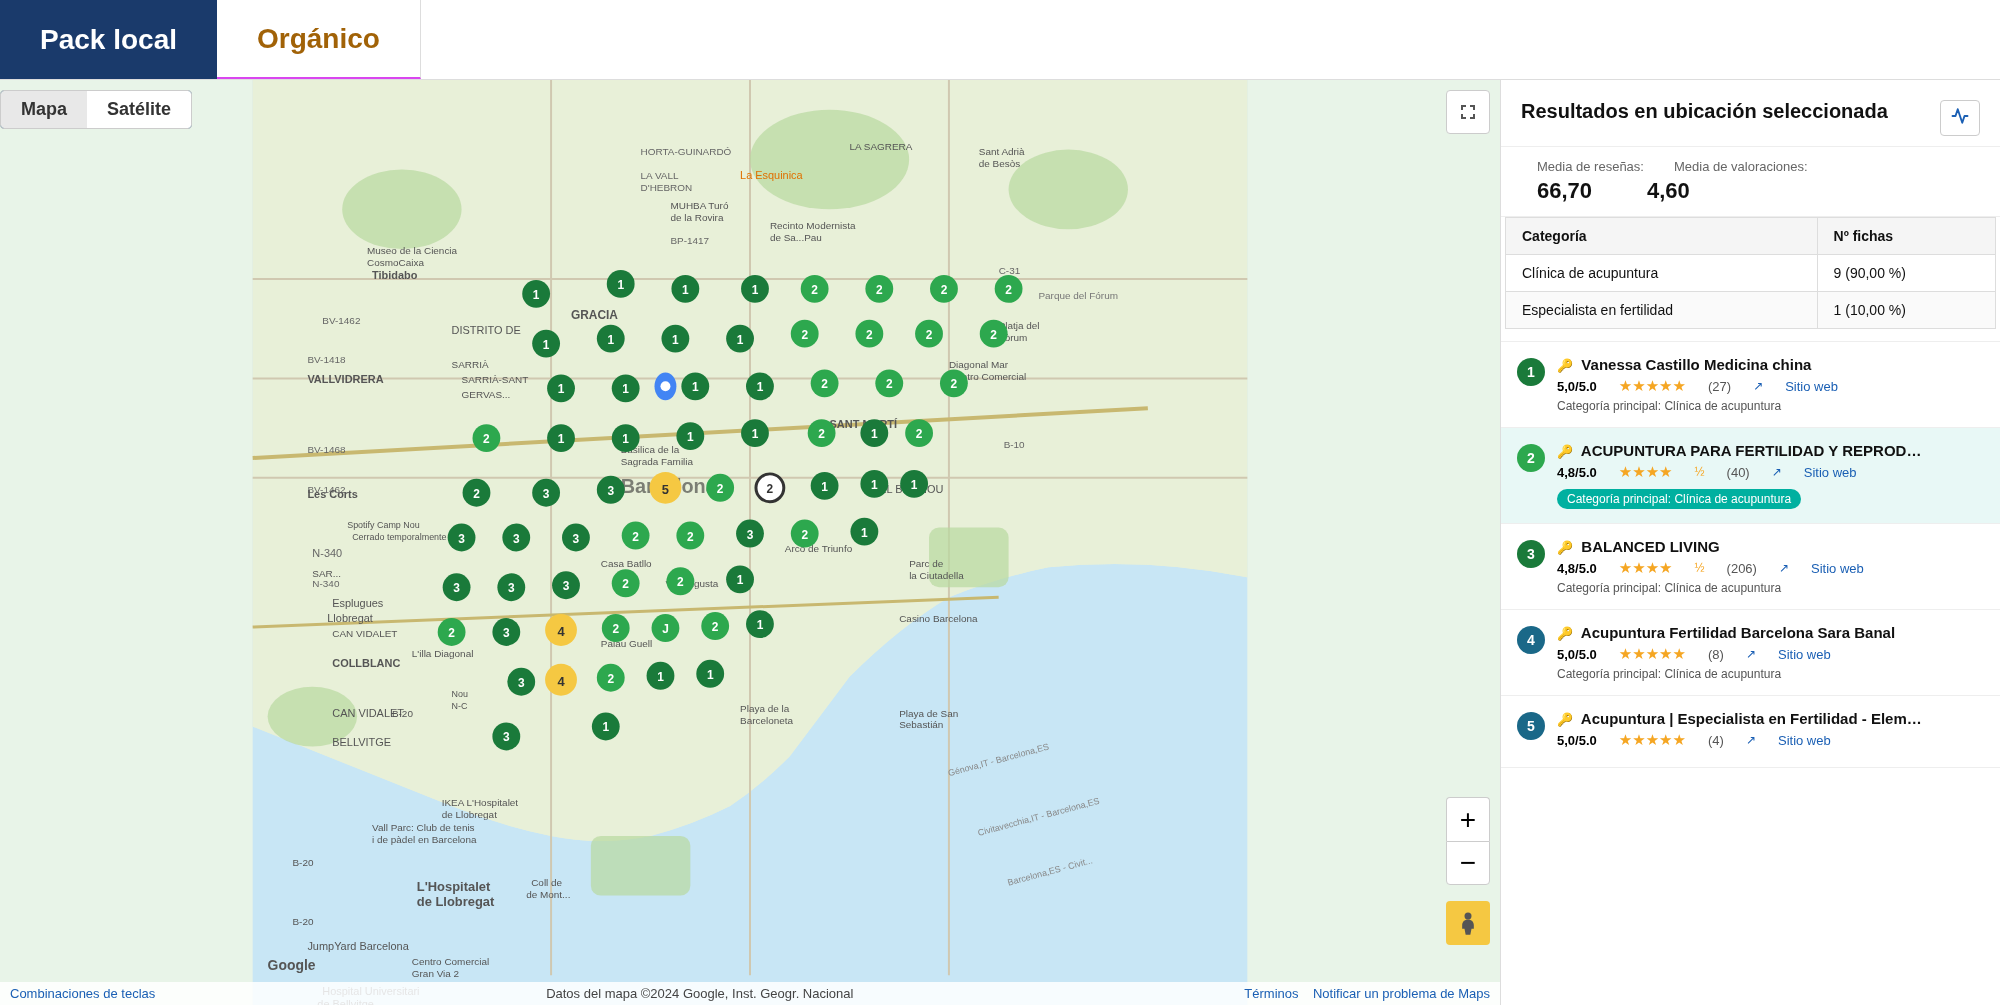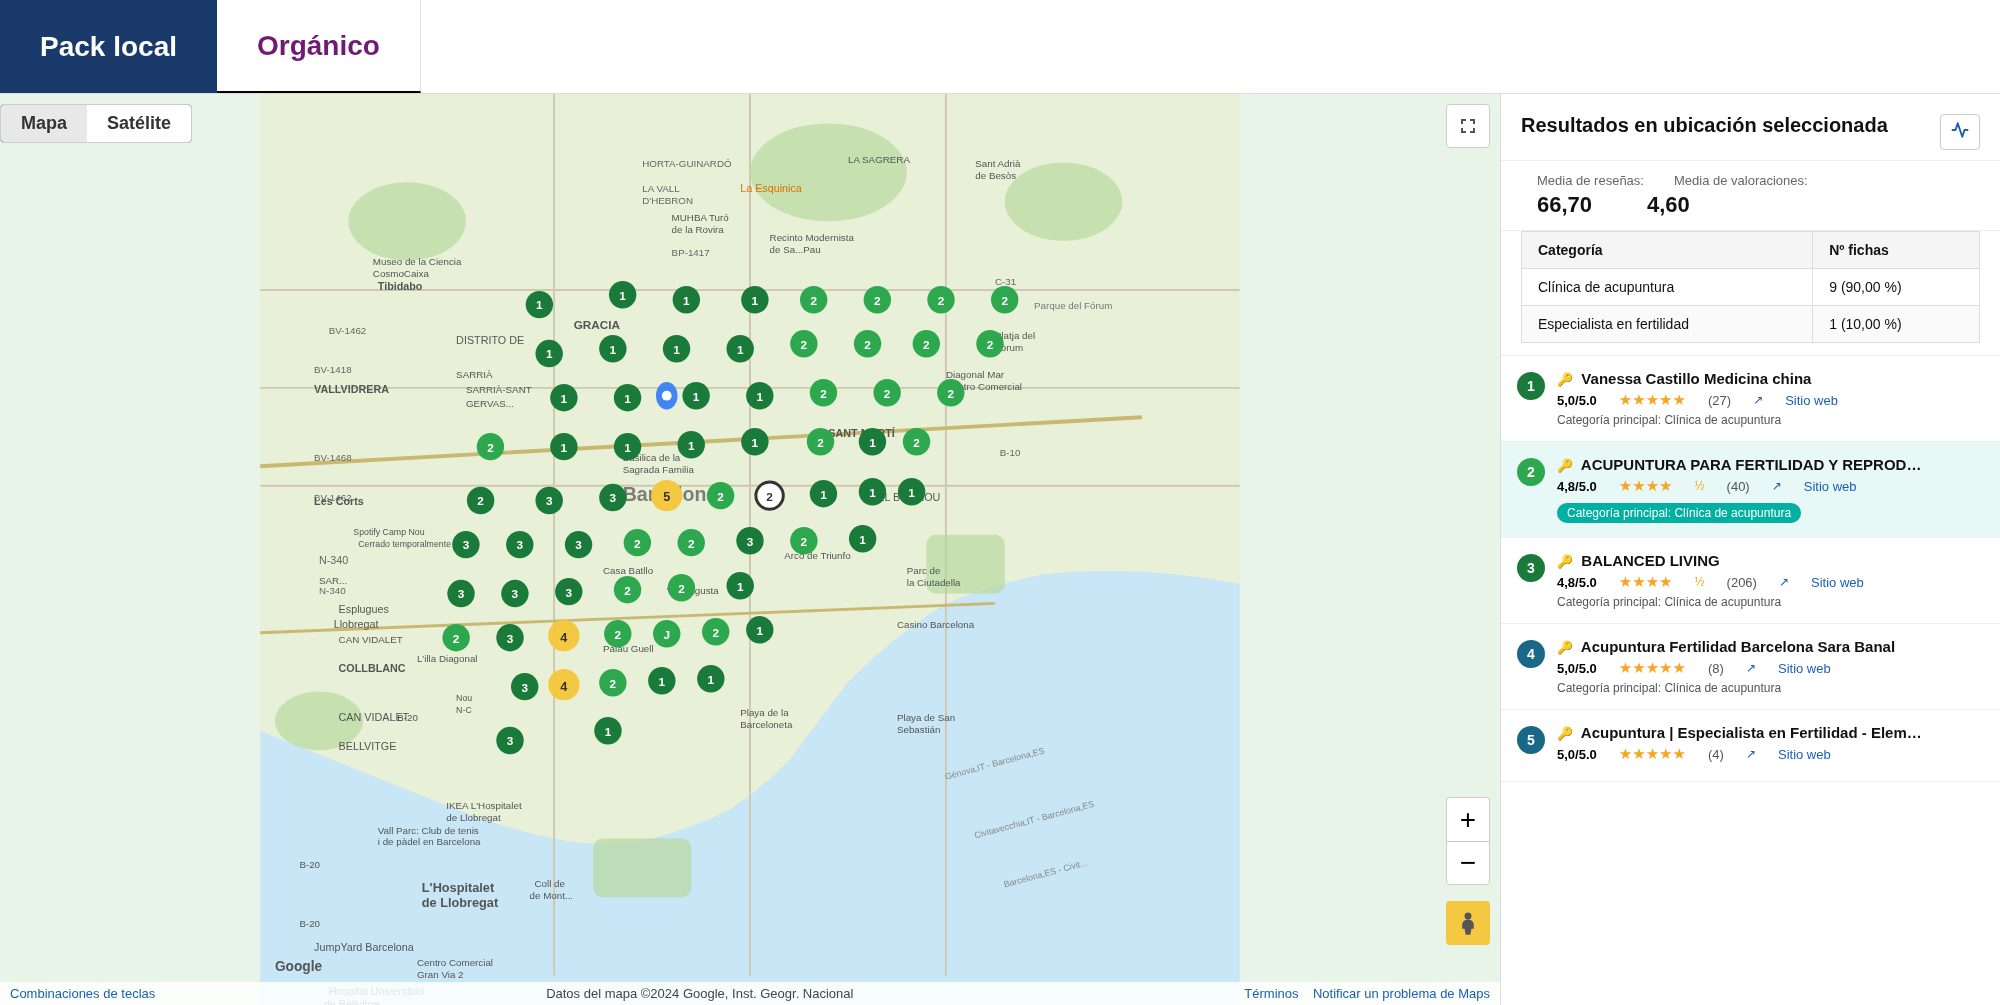"Pack local" .top-tabs { height: 94px -> 80px }
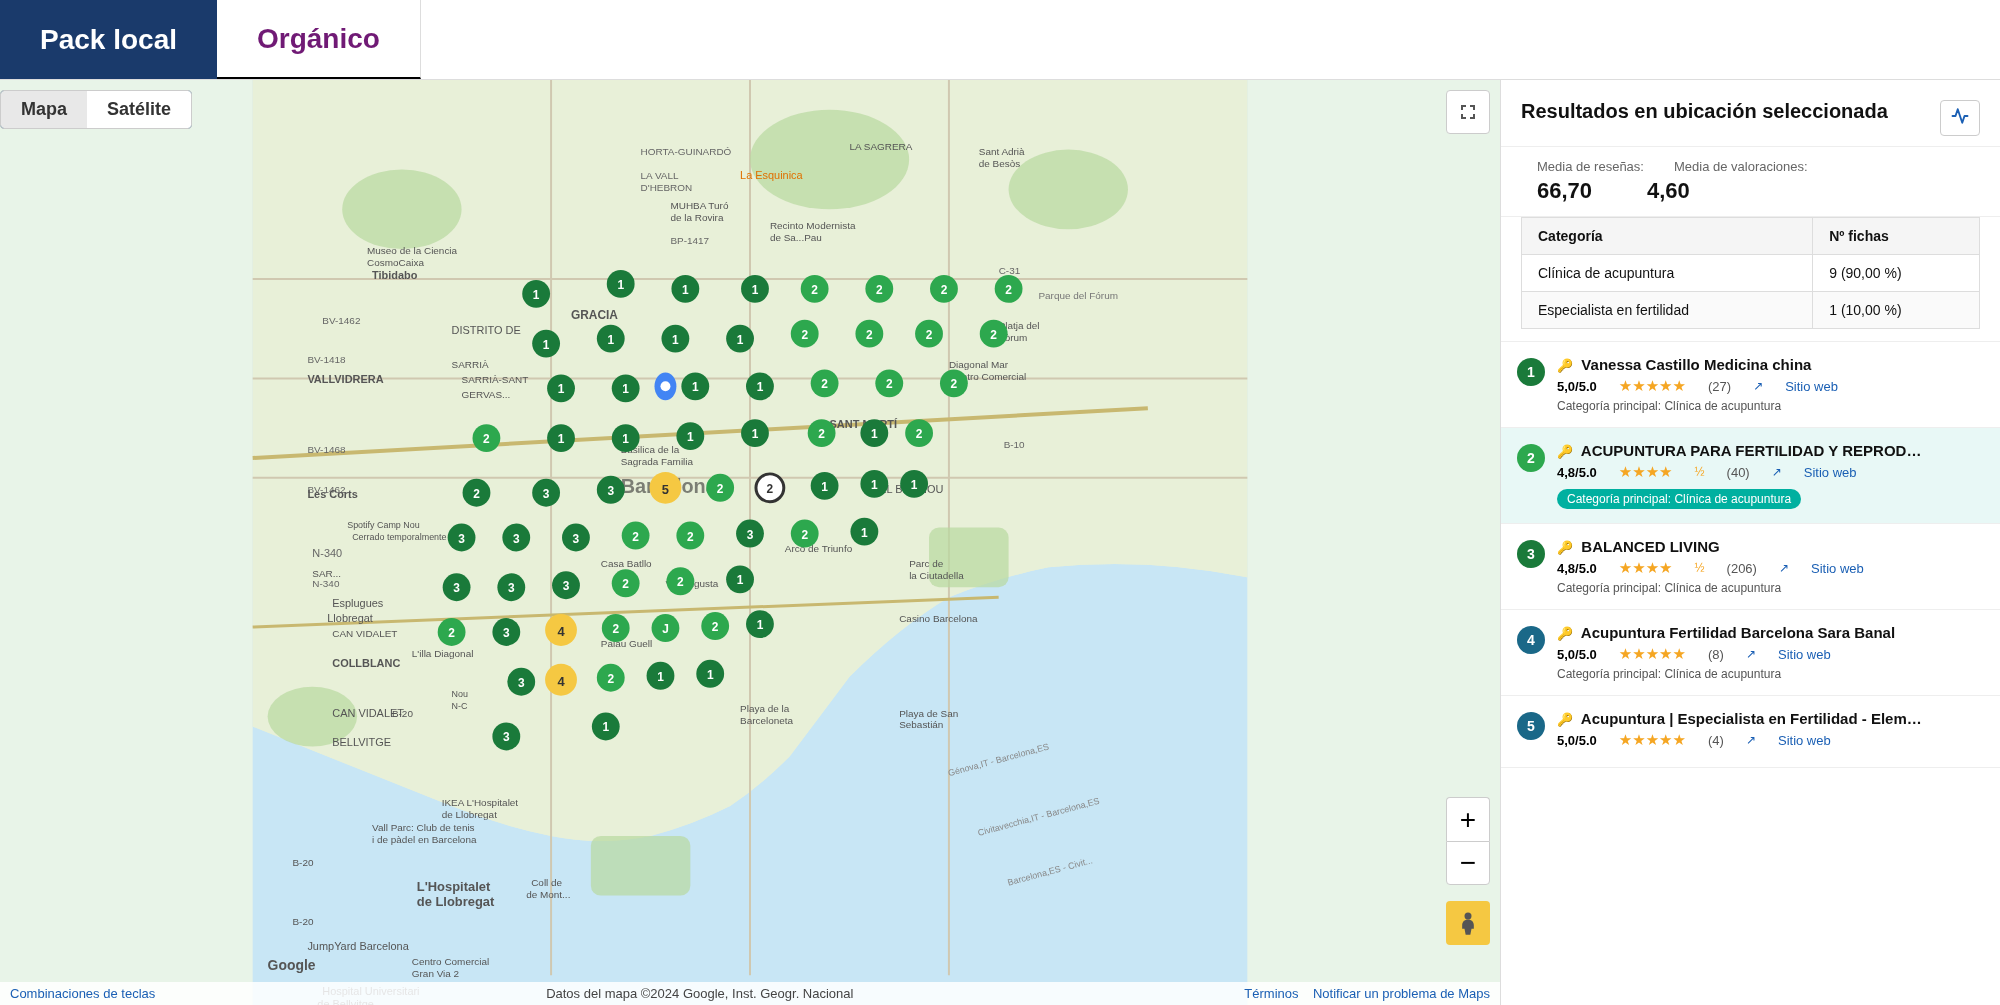"Orgánico" .top-tab.inactive { border-bottom: 2px solid #000000 -> 2px solid #d946ef; color: #701a75 -> #a16207 }
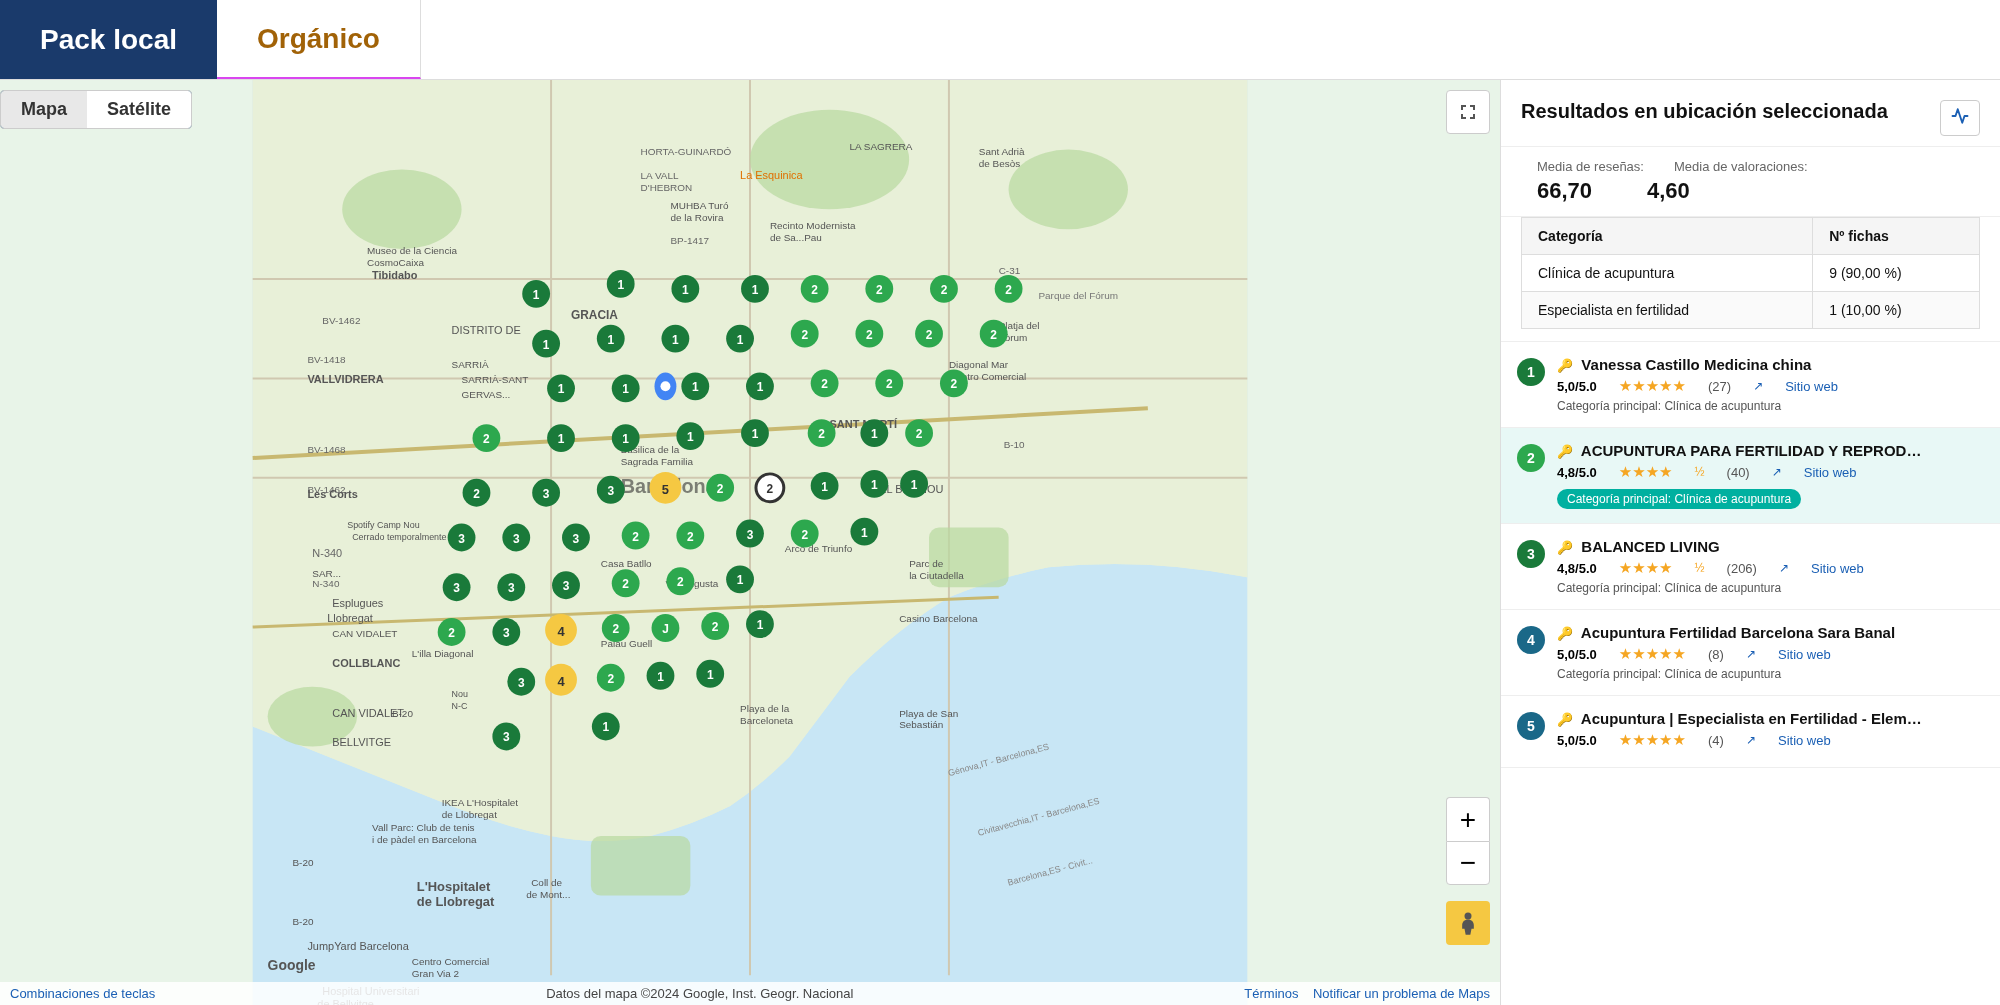"Categoría" .category-section { padding: 0 20px 12px -> 0 4px 12px }
